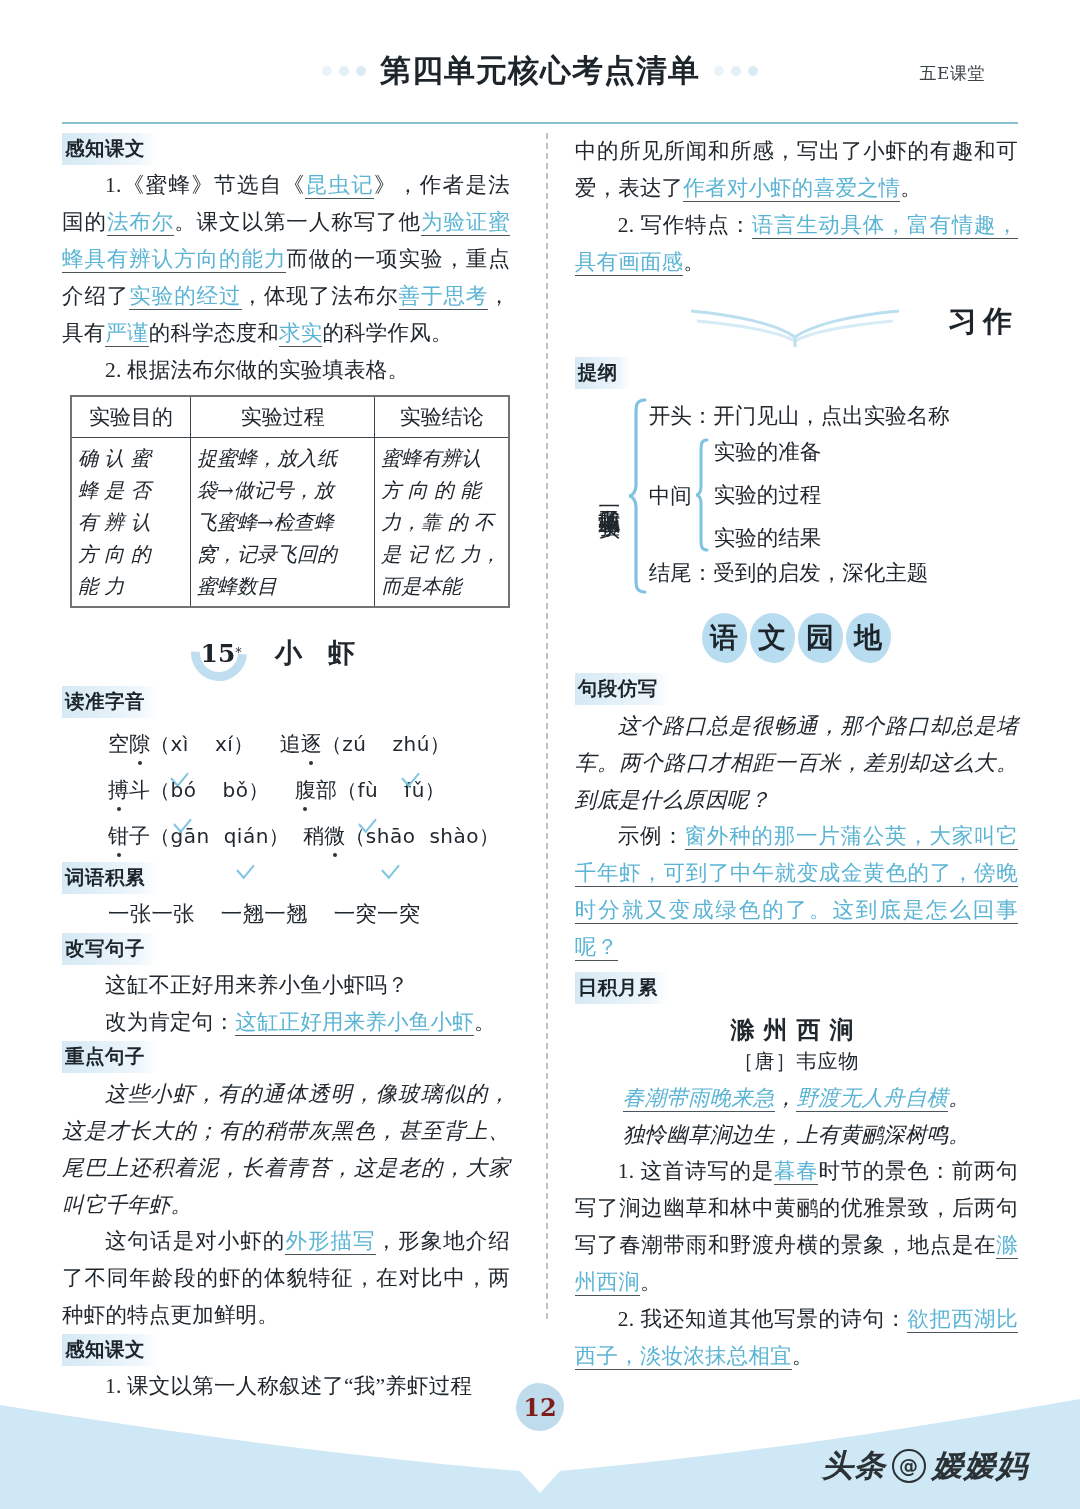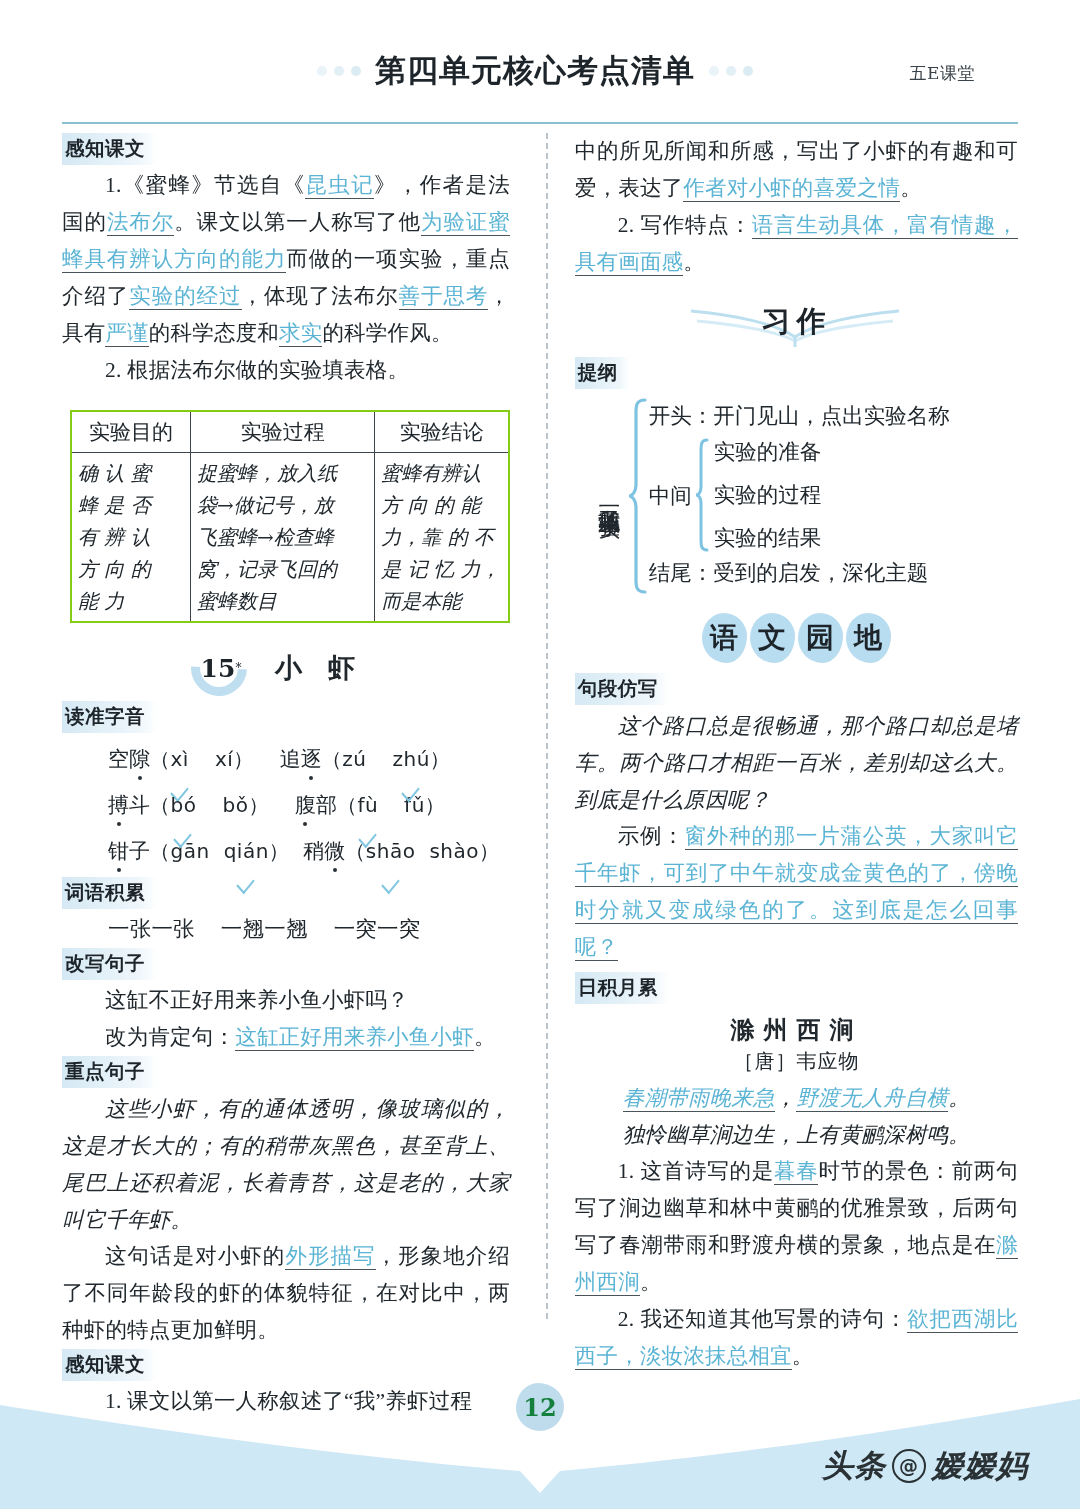"第四单元核心考点清单" .header { right: 10px -> 0 }
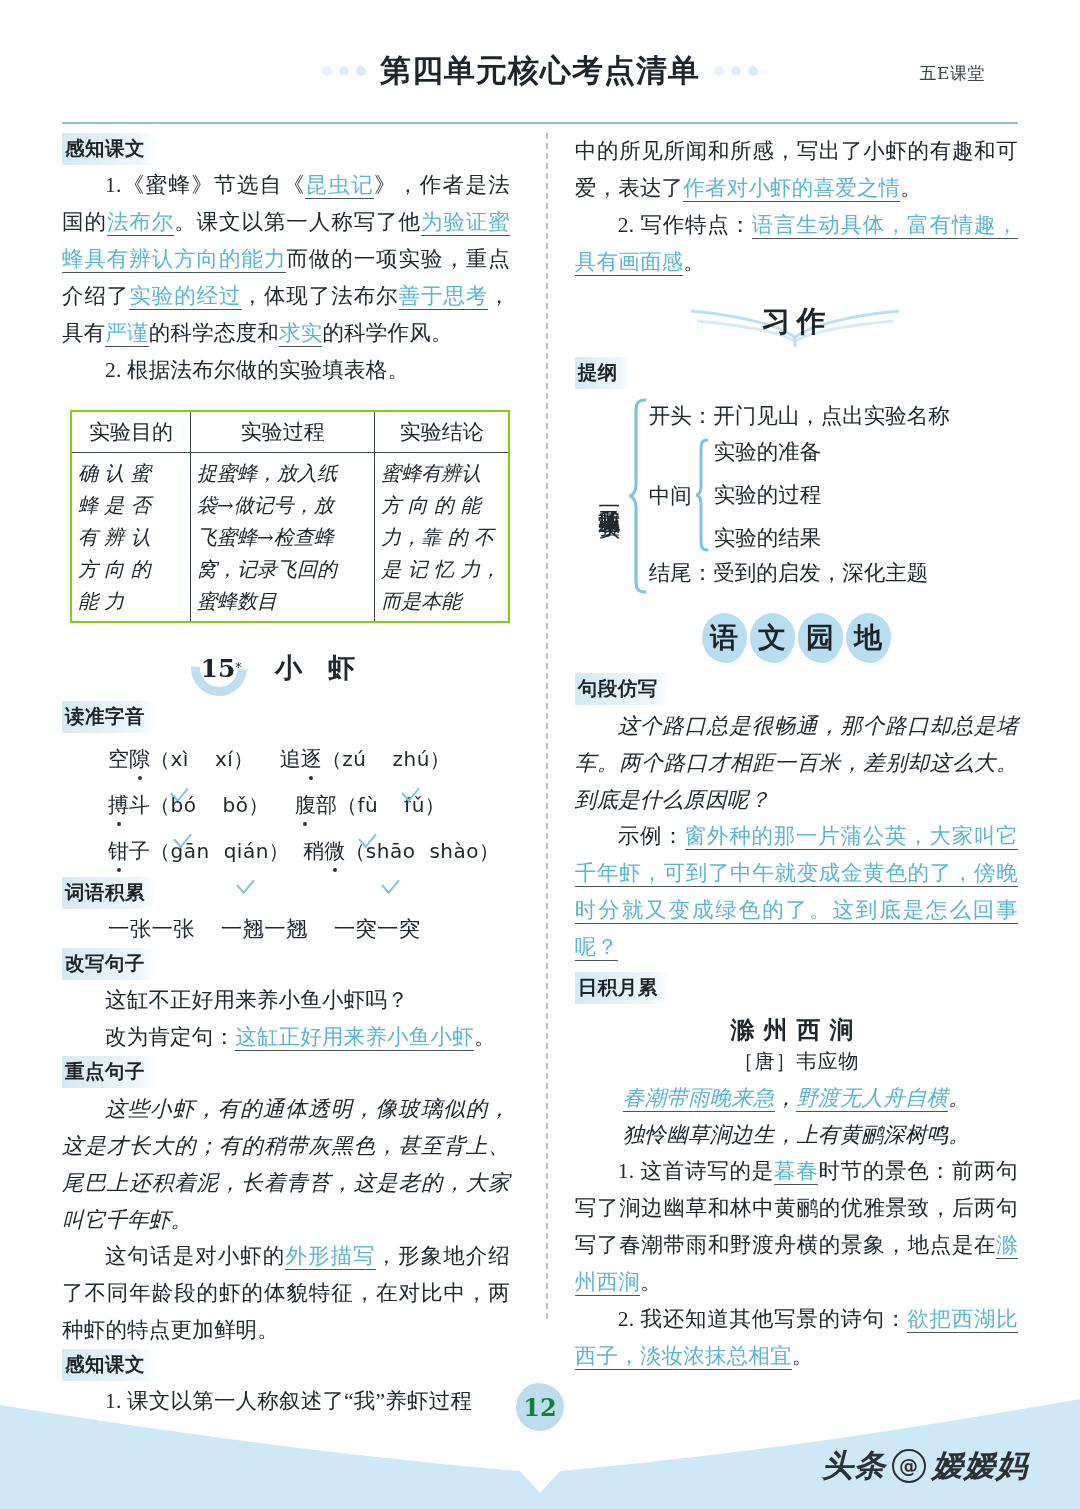"习作" .xizuo { justify-content: center -> flex-end }
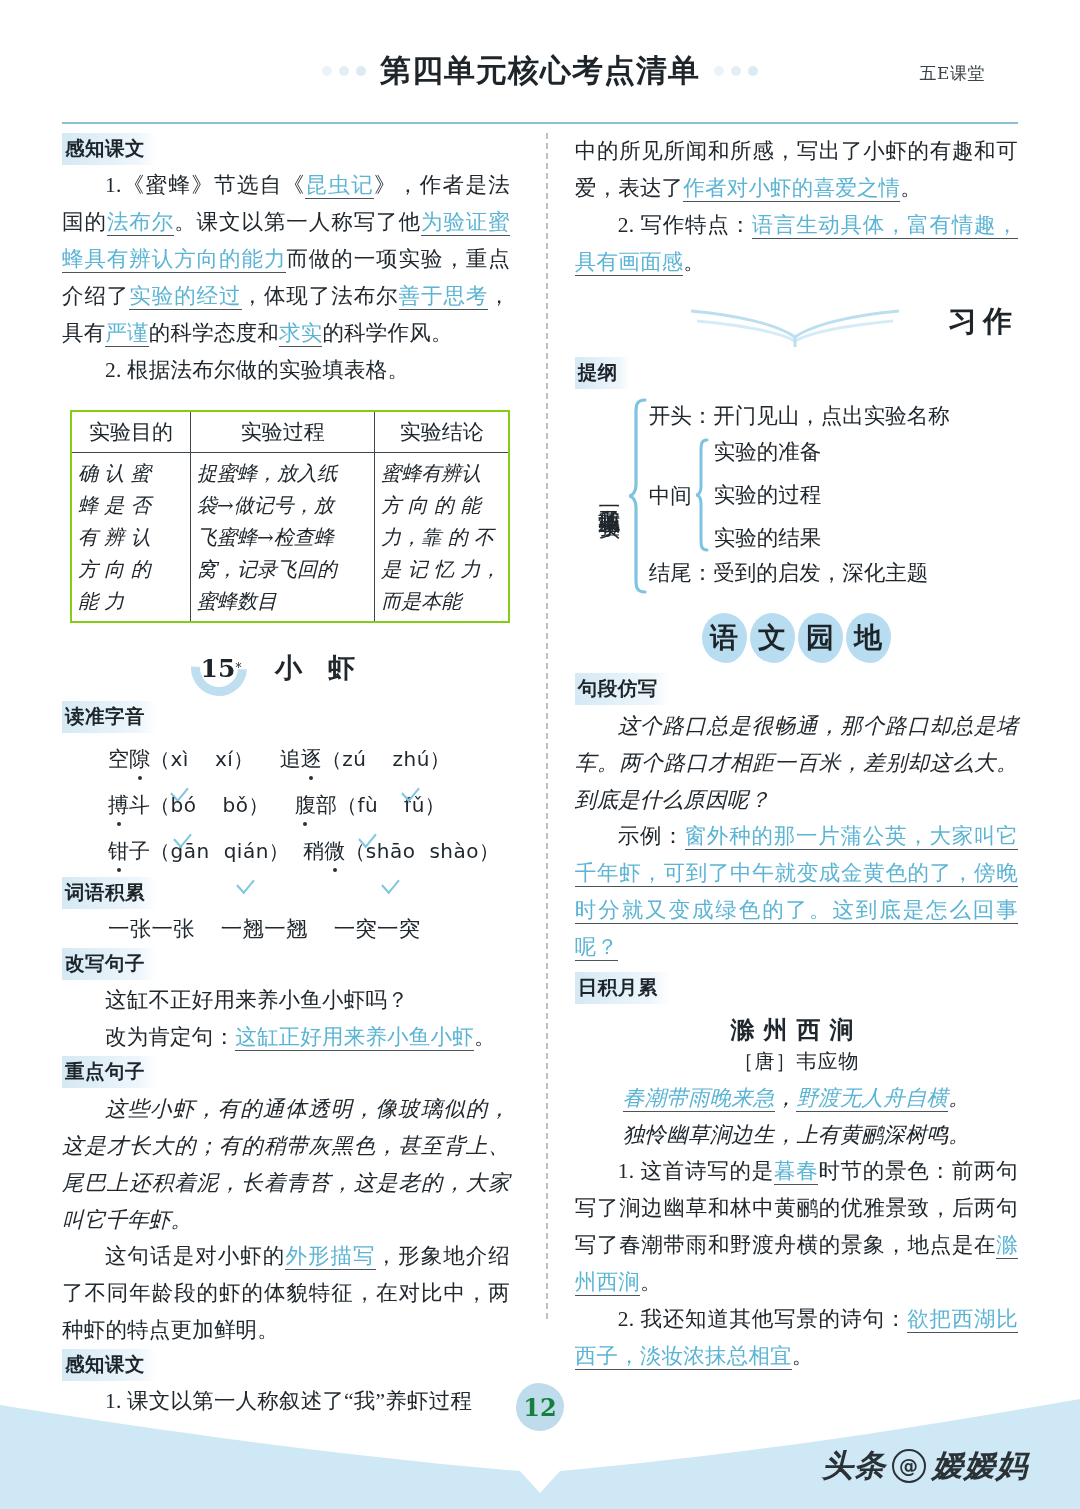"实验目的" table.exp { border: 2px solid #84cc16 -> 2px solid #737373; margin: 21px 0 0 8px -> 6px 0 0 8px }
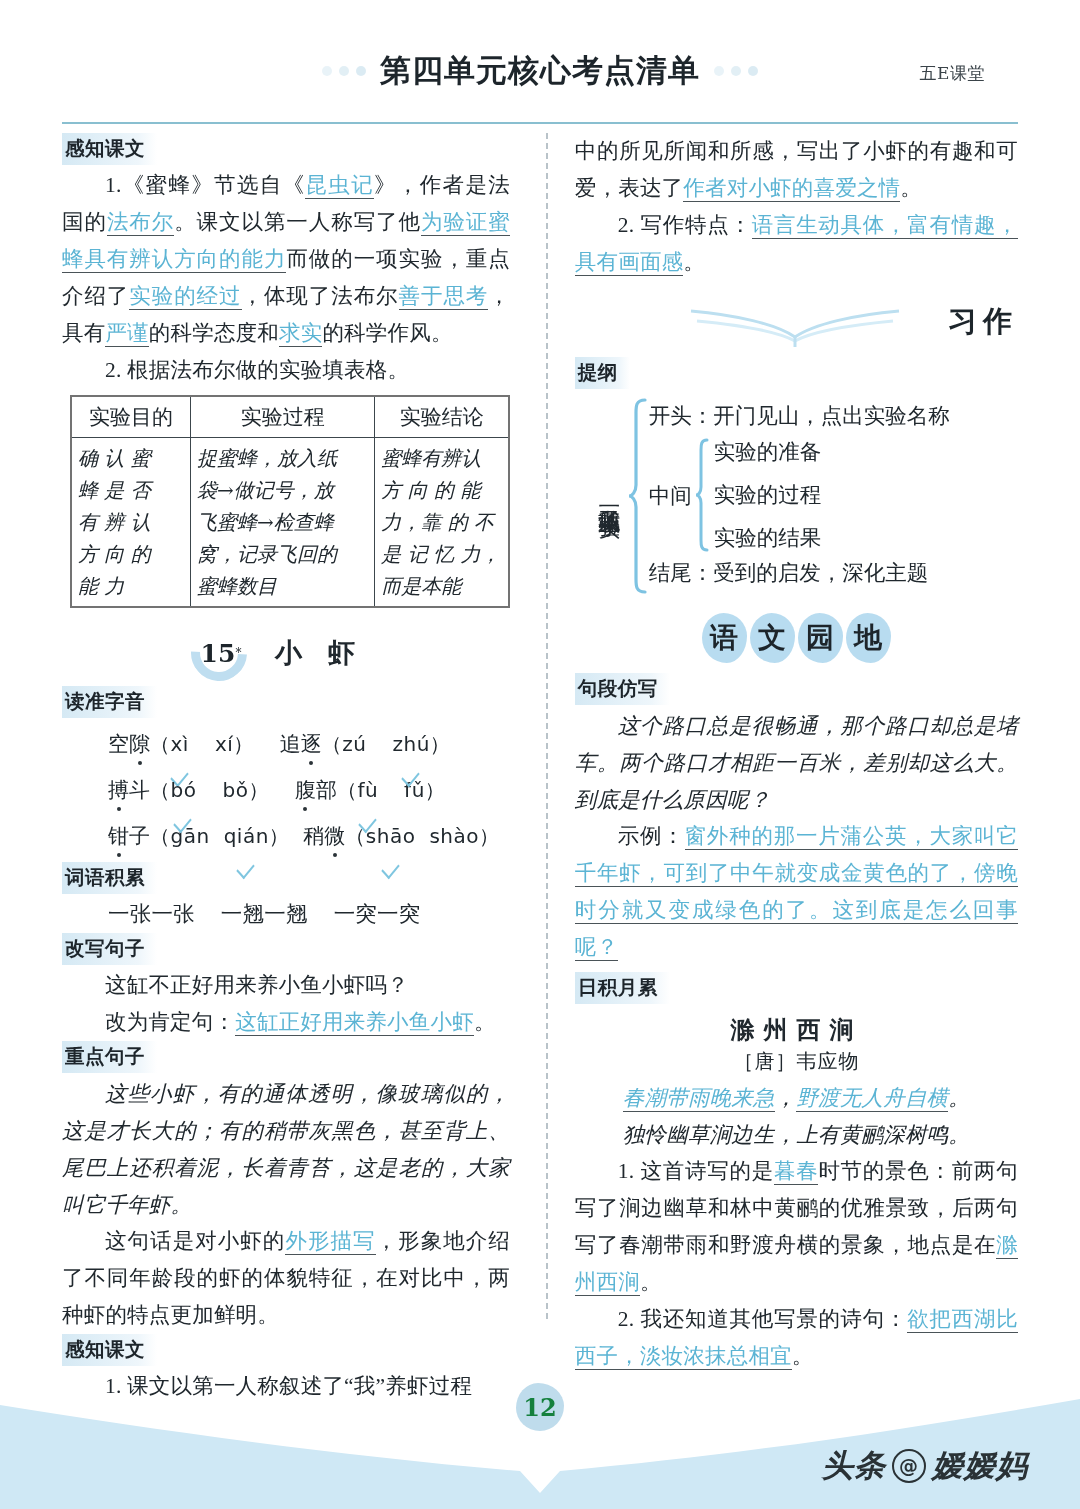"12" .pnum span { color: #15803d -> #7f1d1d }
